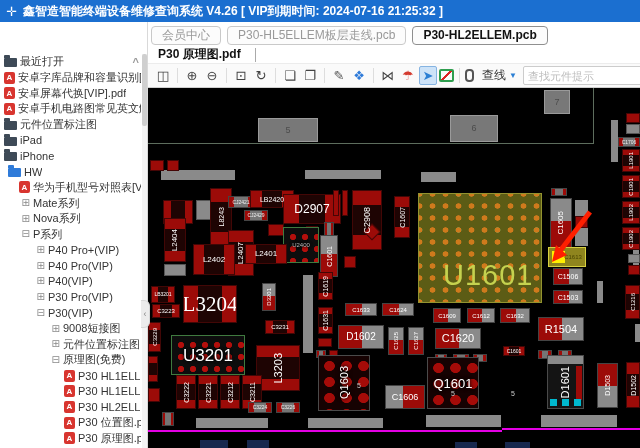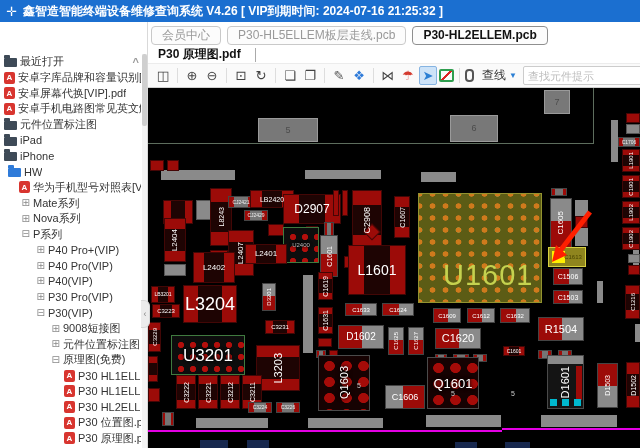"L2402" div.part { top: 164px -> 156px }
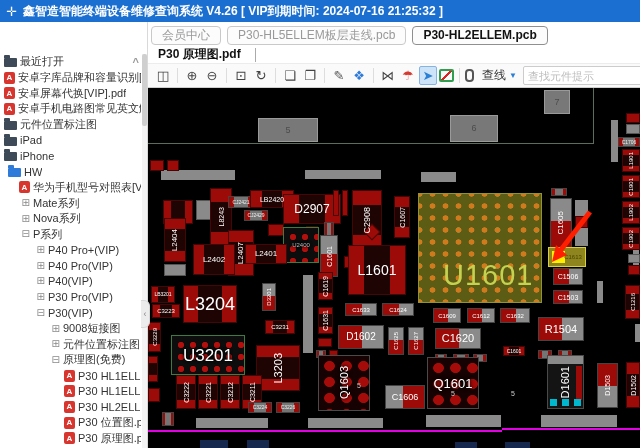"L1601" div.part { html: <div> <span>L1601</span> </div> -> none }
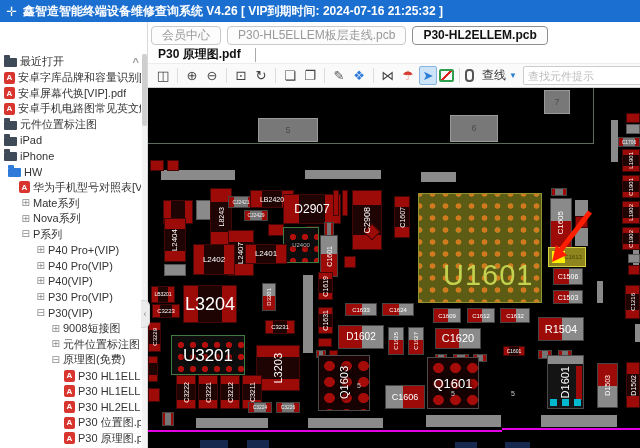"L3204" span.lbl { font-family: none -> Liberation Serif, serif; font-size: 18px -> 21px }
